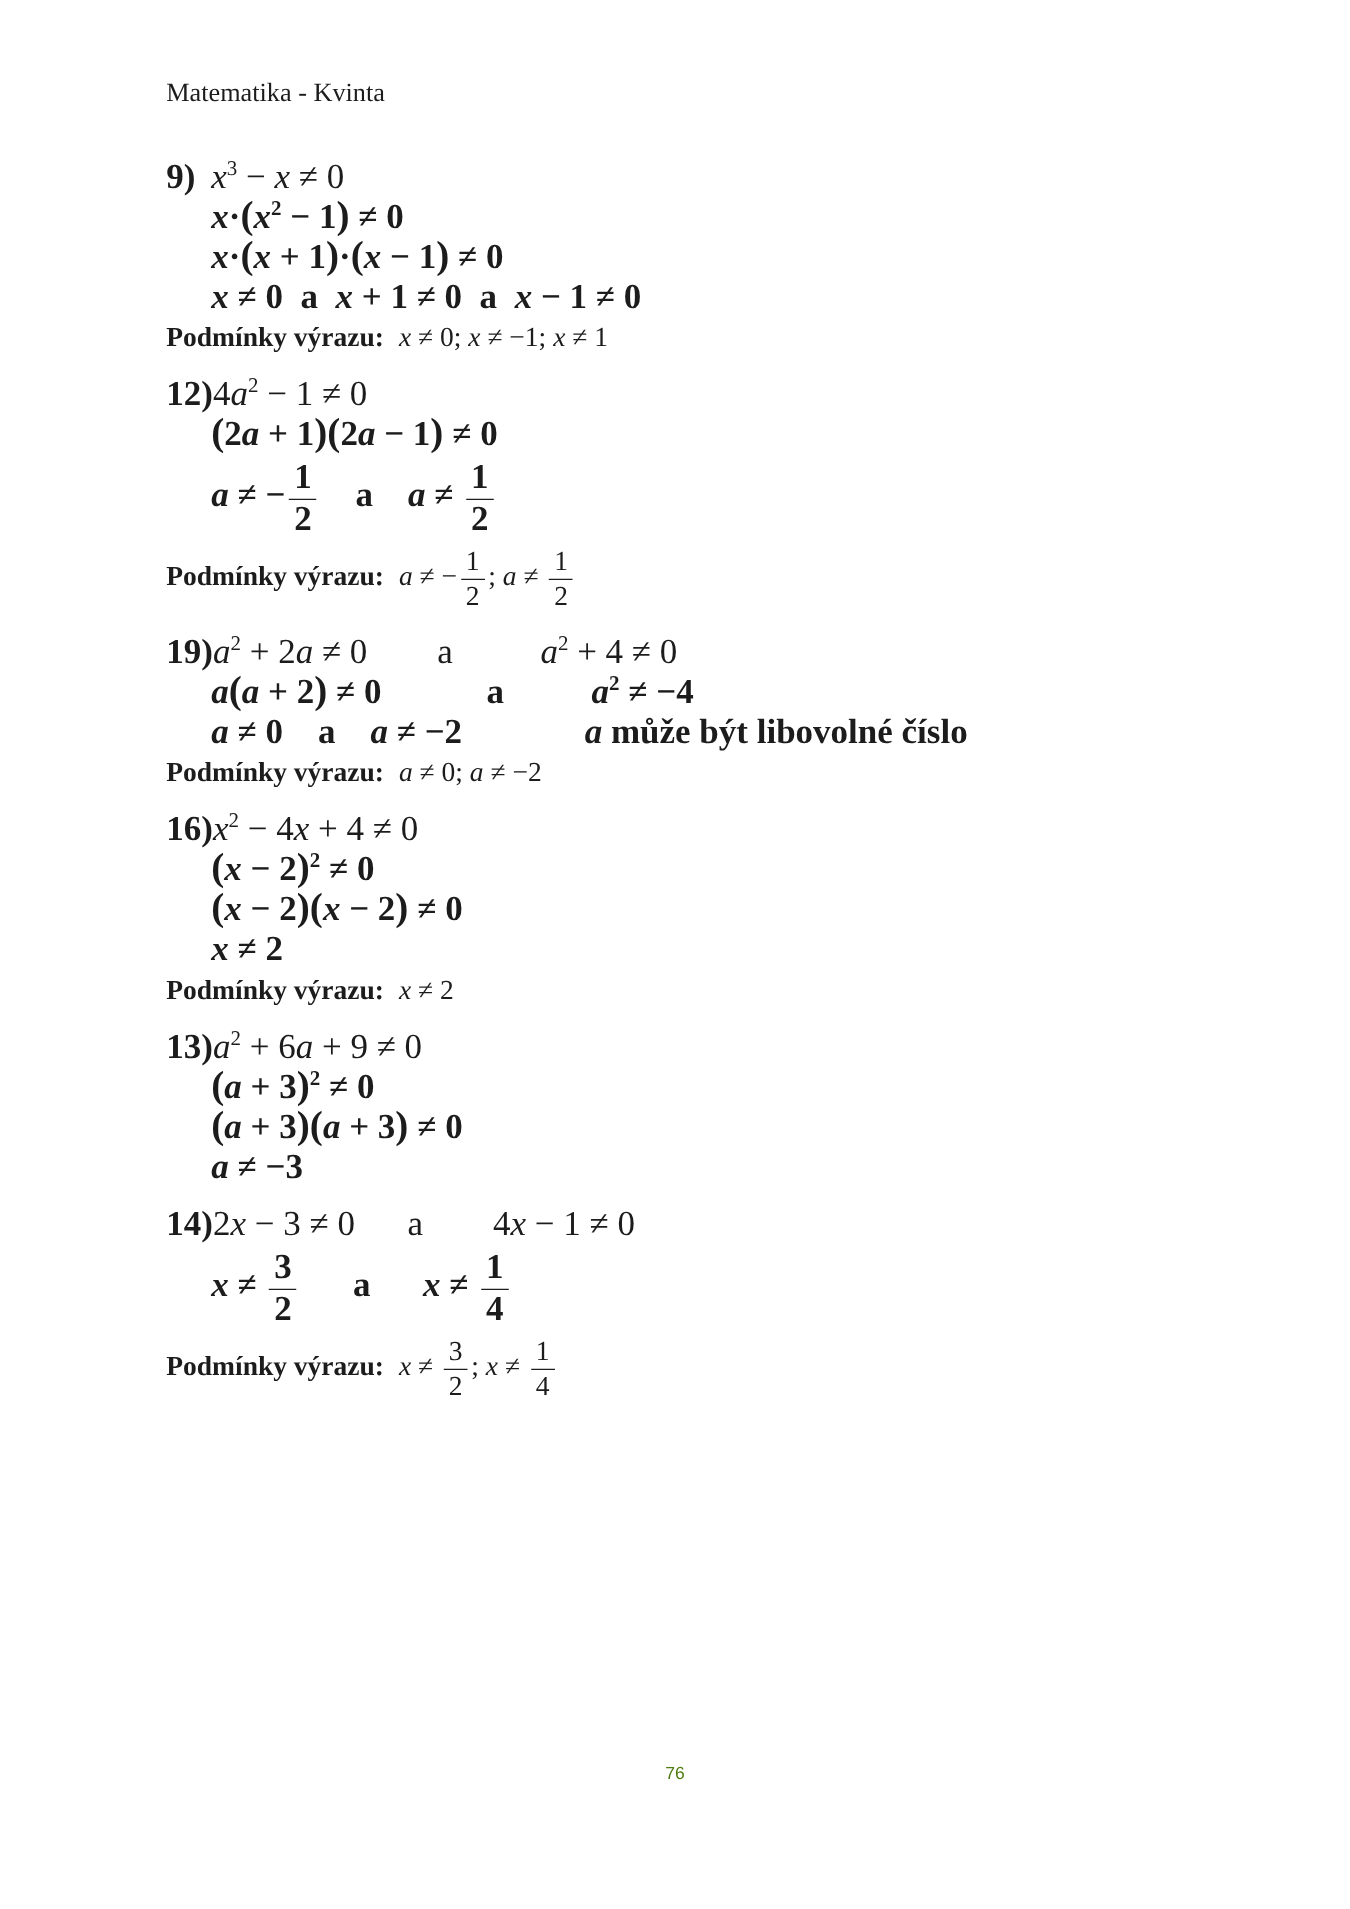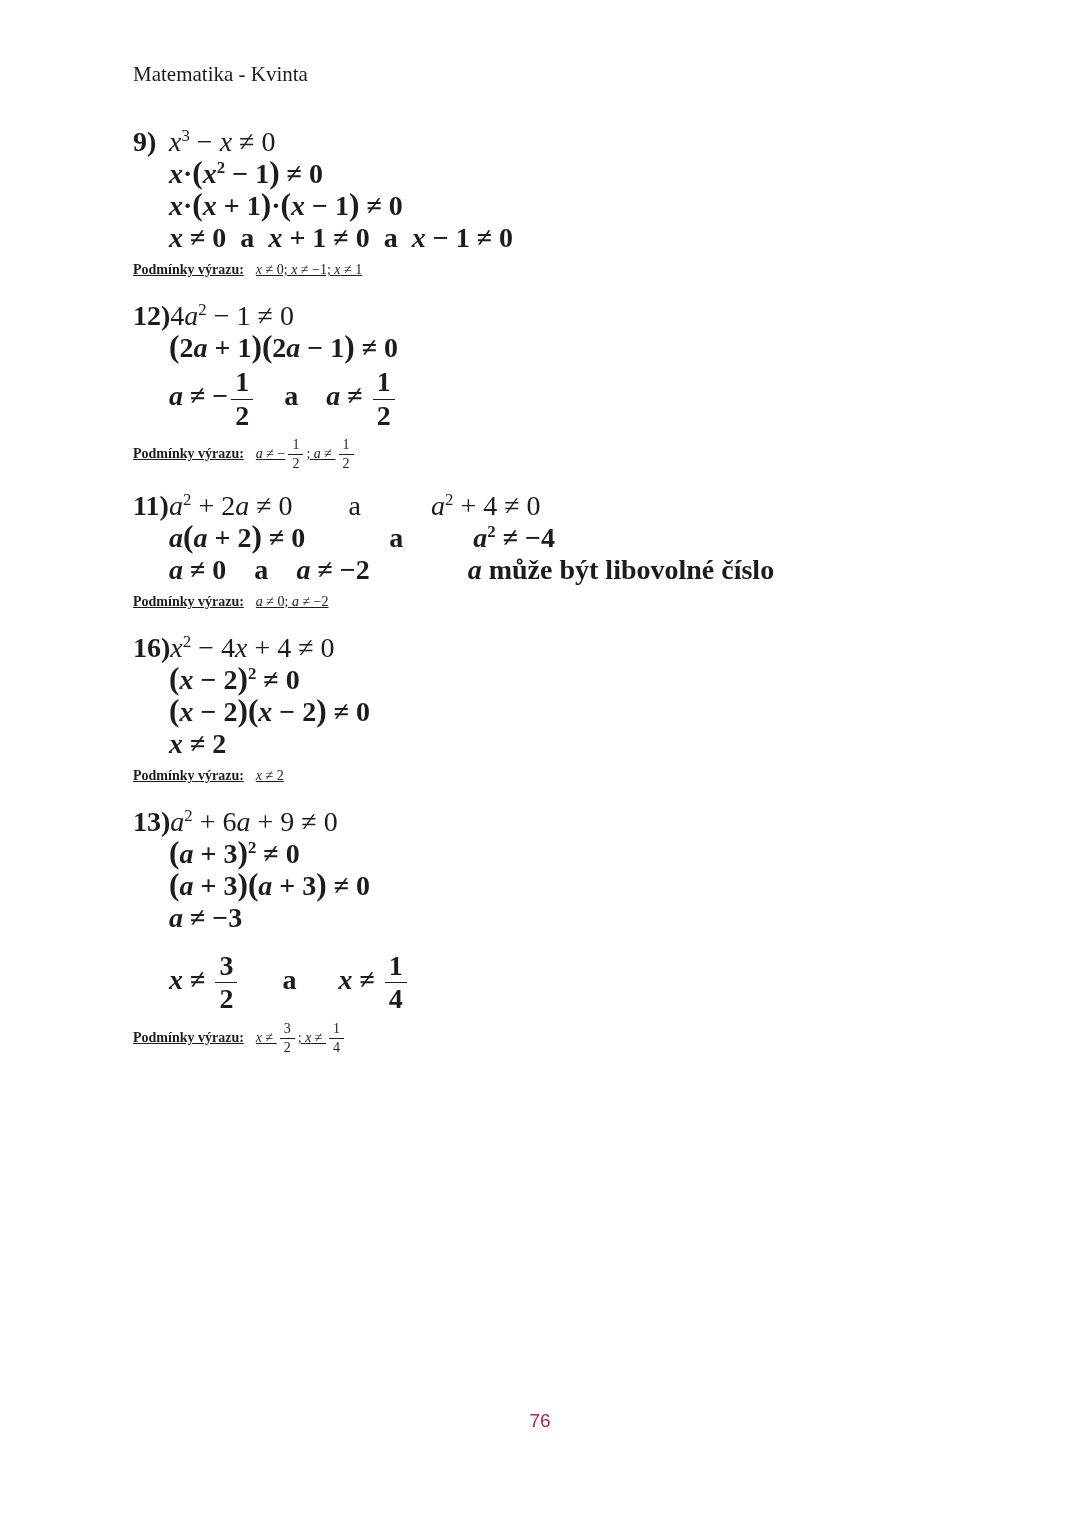"Podmínky výrazu: x ≠ 0;" .cond { font-size: 14px -> 22px; text-decoration: underline -> none }
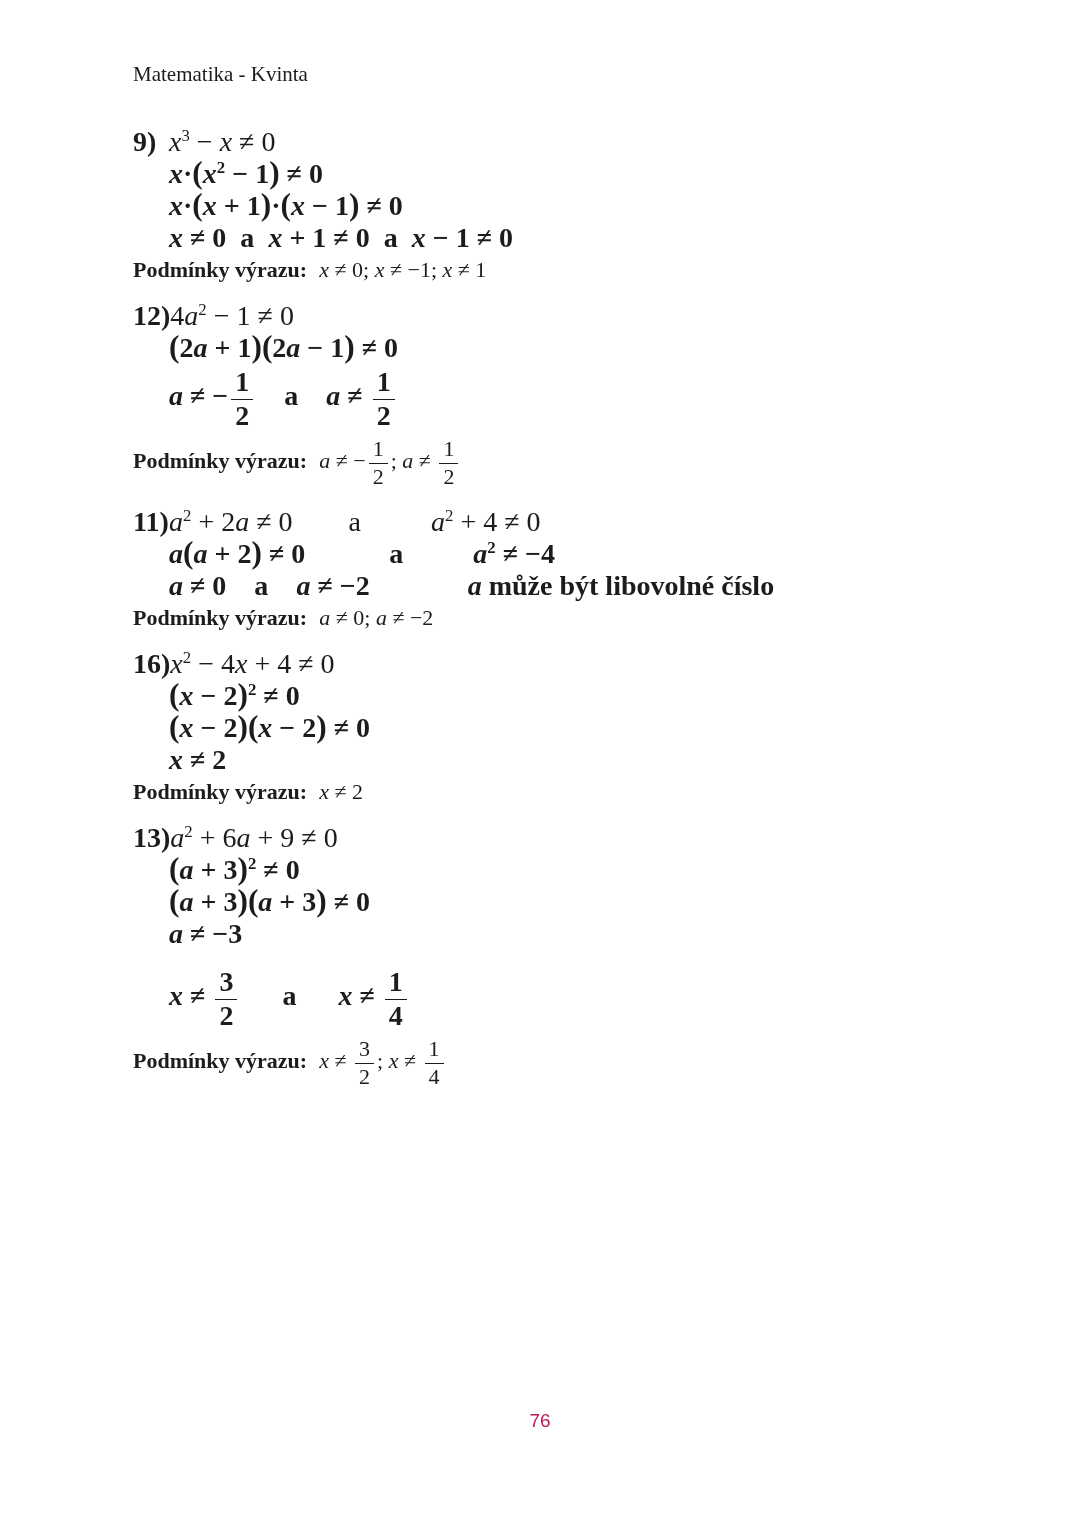"11)" span.pnum { text: 11 -> 19 }
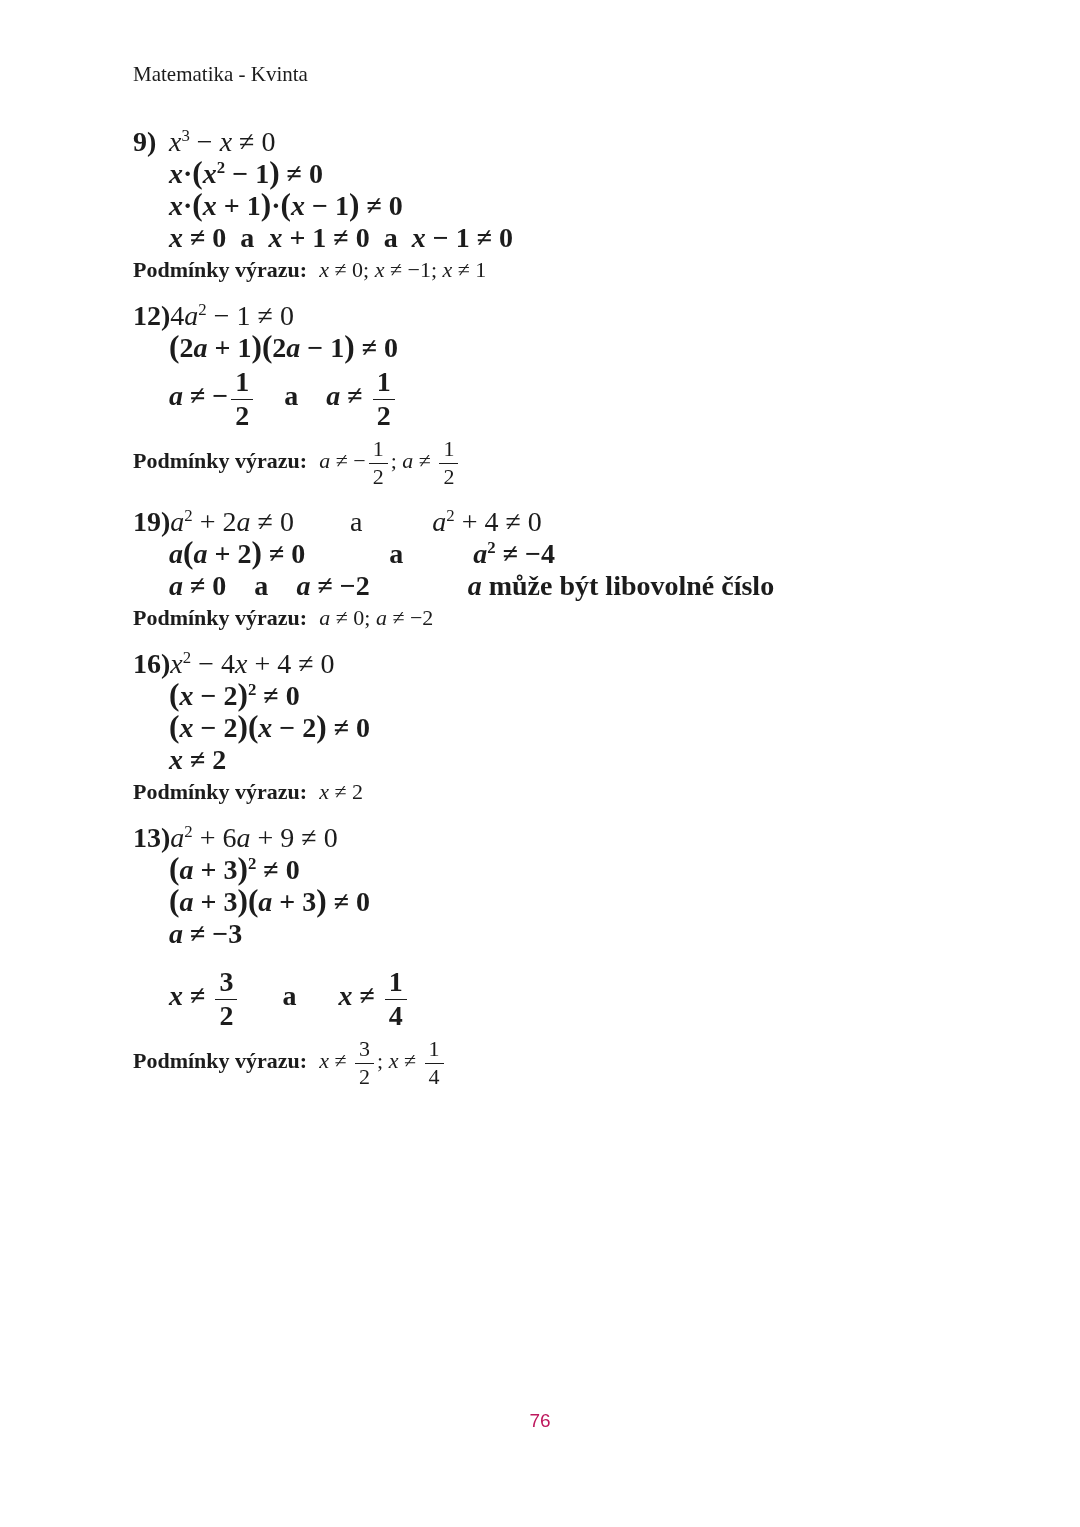"14)2x − 3 ≠ 0" div.pline { html: none -> <div><span>14)</span><span>2<i>x</i> − 3 ≠ 0 a 4<i>x</i> − 1 ≠ 0</span></div> }
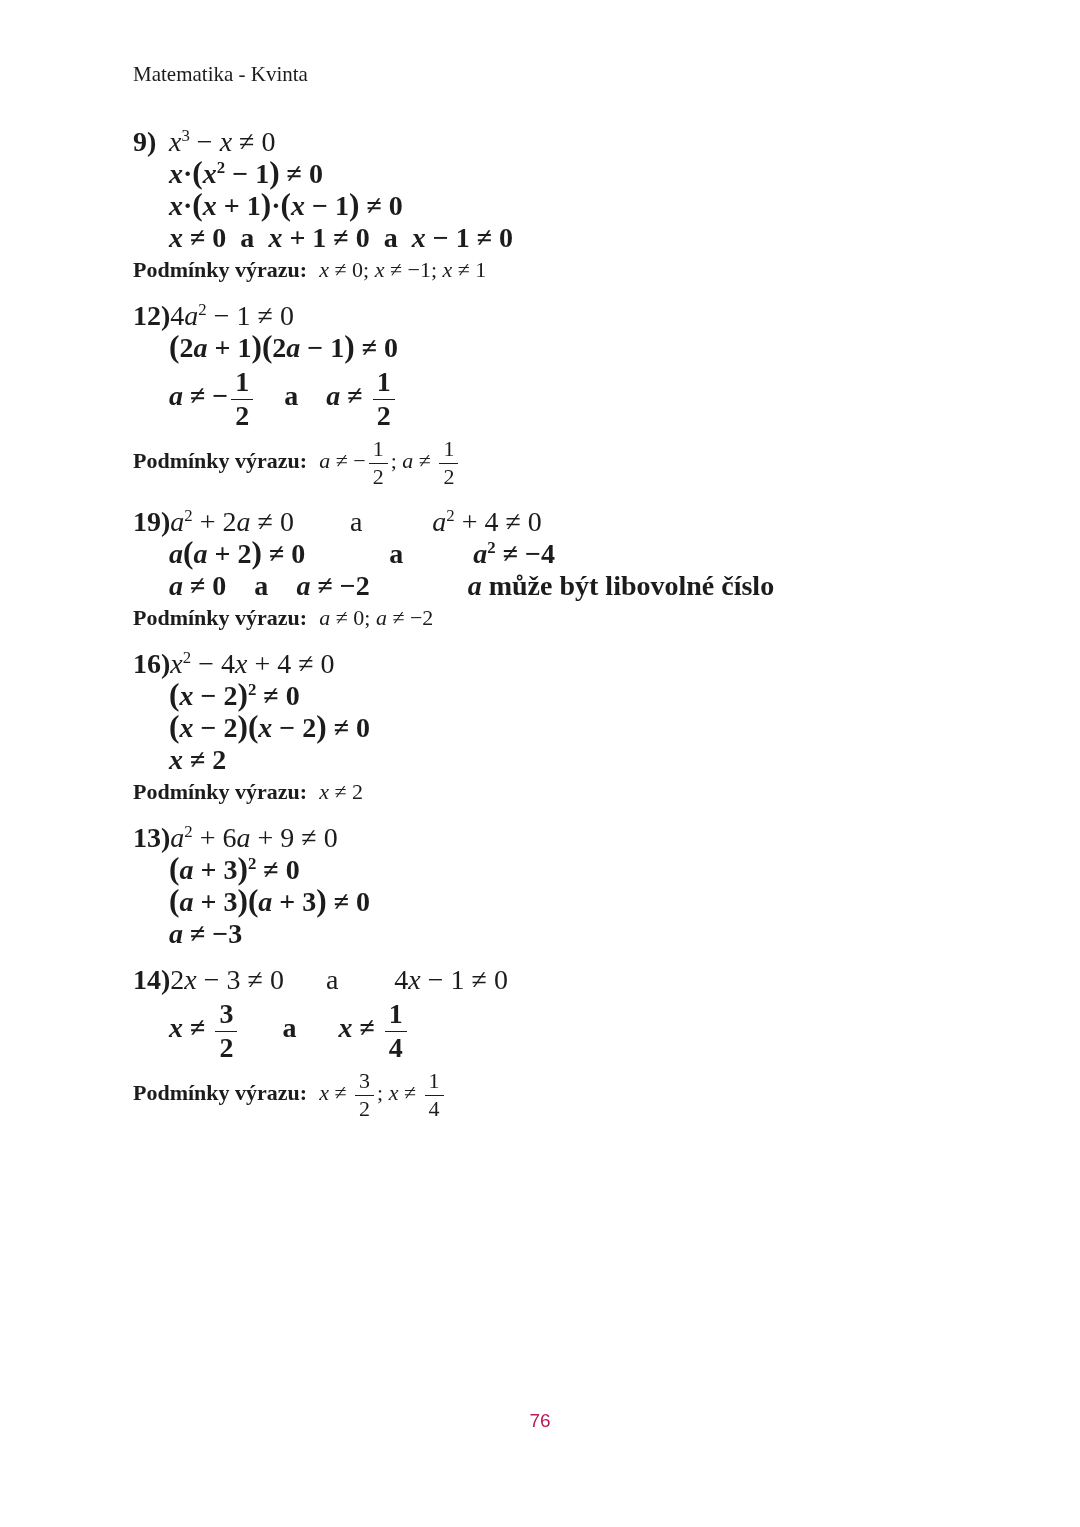"76" .page-number { color: #be185d -> #4d7c0f; font-size: 19px -> 14px }
